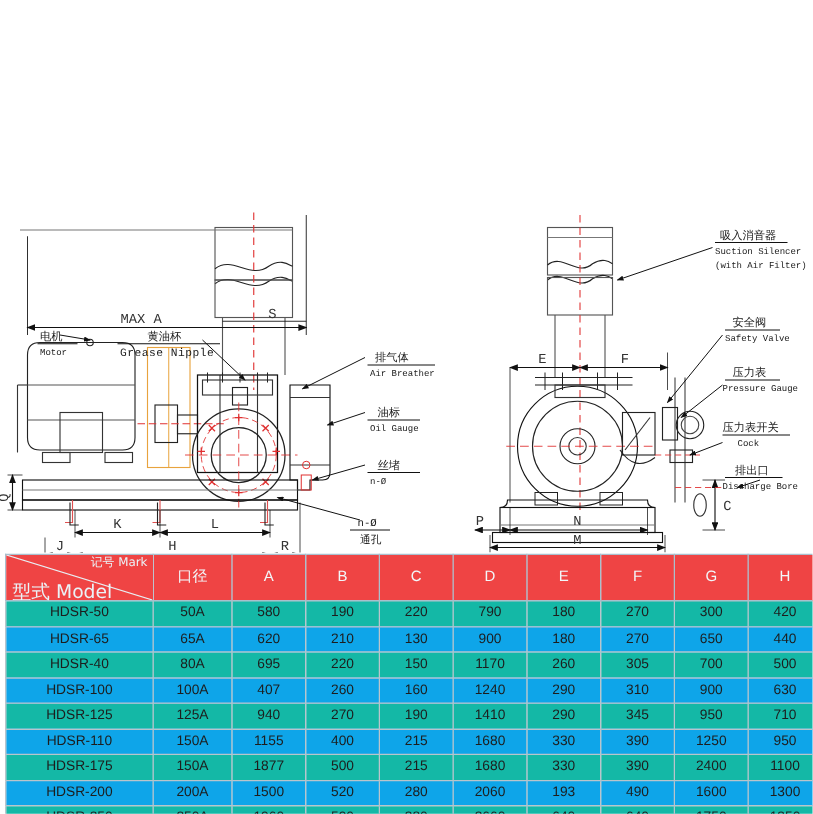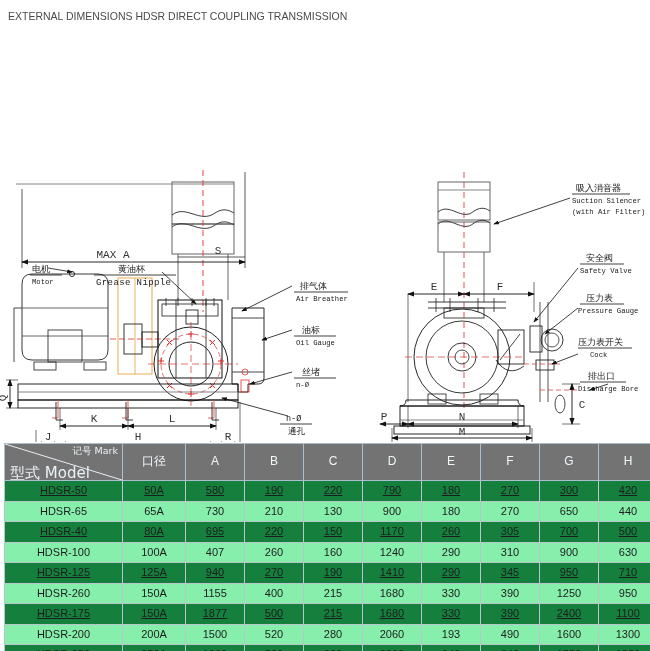"EXTERNAL DIMENSIONS HDSR DIRECT COUPLING" div.title-en { html: <div>EXTERNAL DIMENSIONS HDSR DIRECT COUPLING TRANSMISSION</div> -> none }
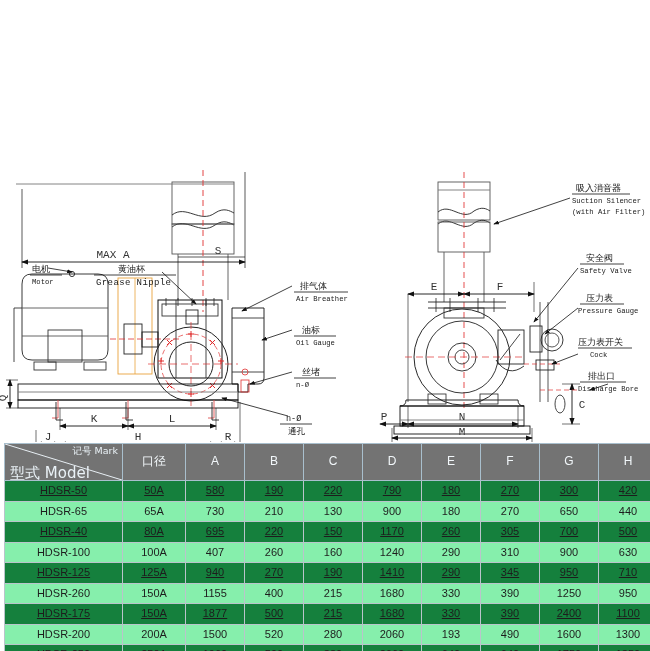"记号 Mark" #spec-table thead th { background: #737373 -> #ef4444 }
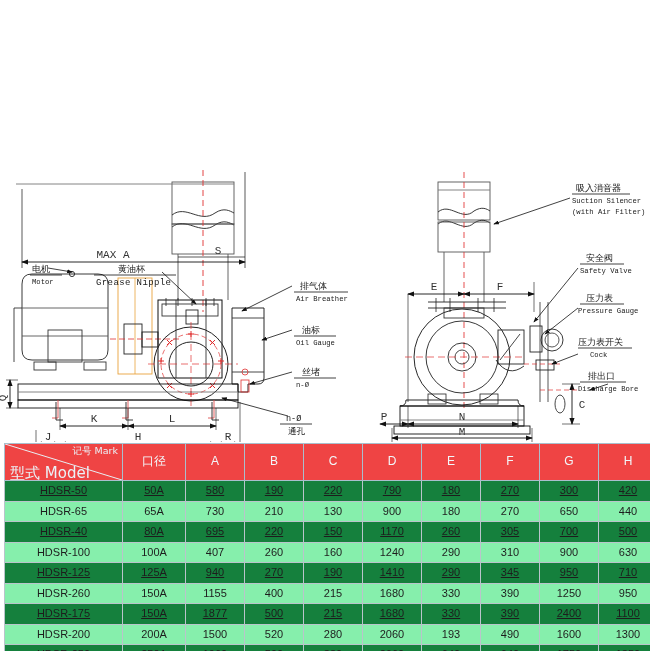"HDSR-50" #spec-table tbody tr.odd td { background: #15803d -> #14b8a6; text-decoration: underline -> none }
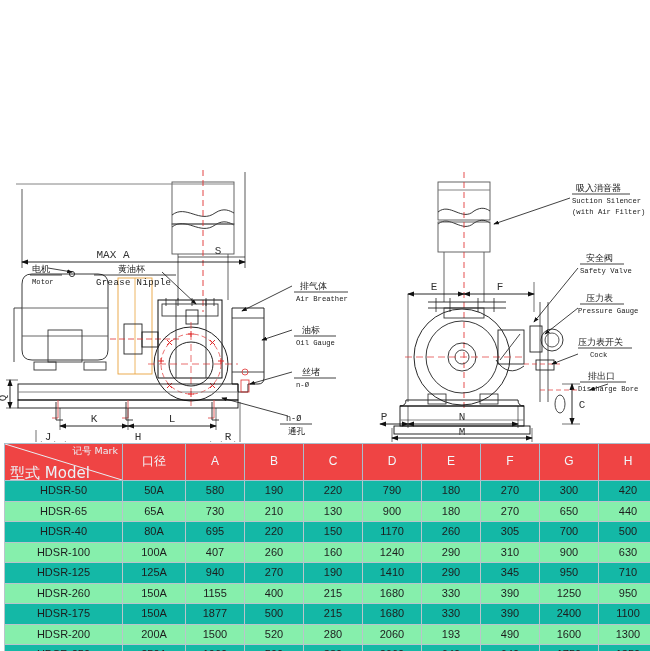"HDSR-65" #spec-table tbody tr.even td { background: #86efac -> #0ea5e9 }
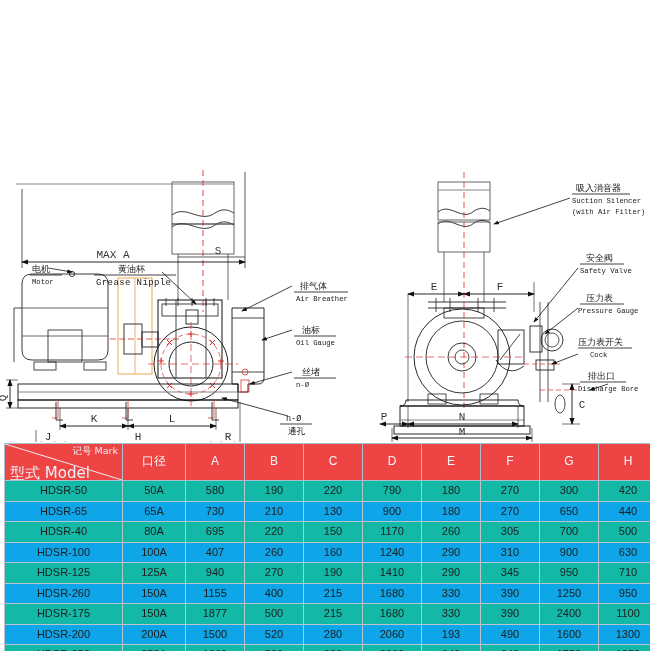"730" td.col-dim { text: 730 -> 620 }
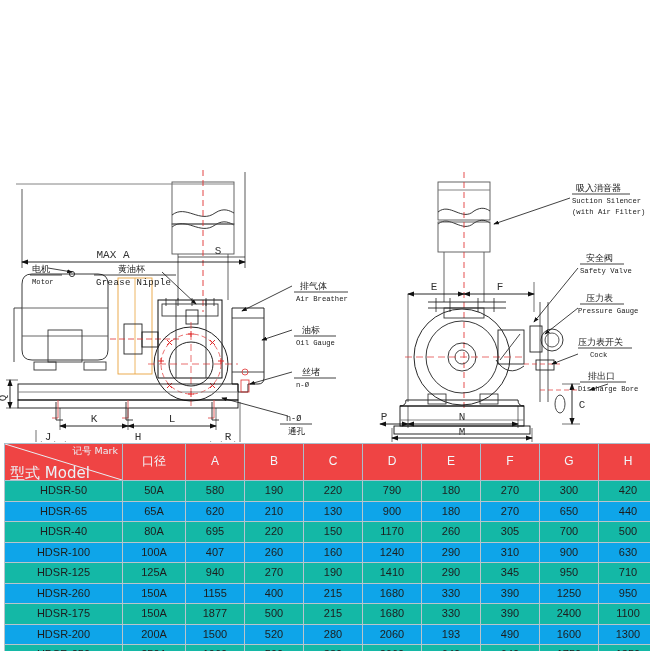"HDSR-260" td.col-model { text: HDSR-260 -> HDSR-110 }
